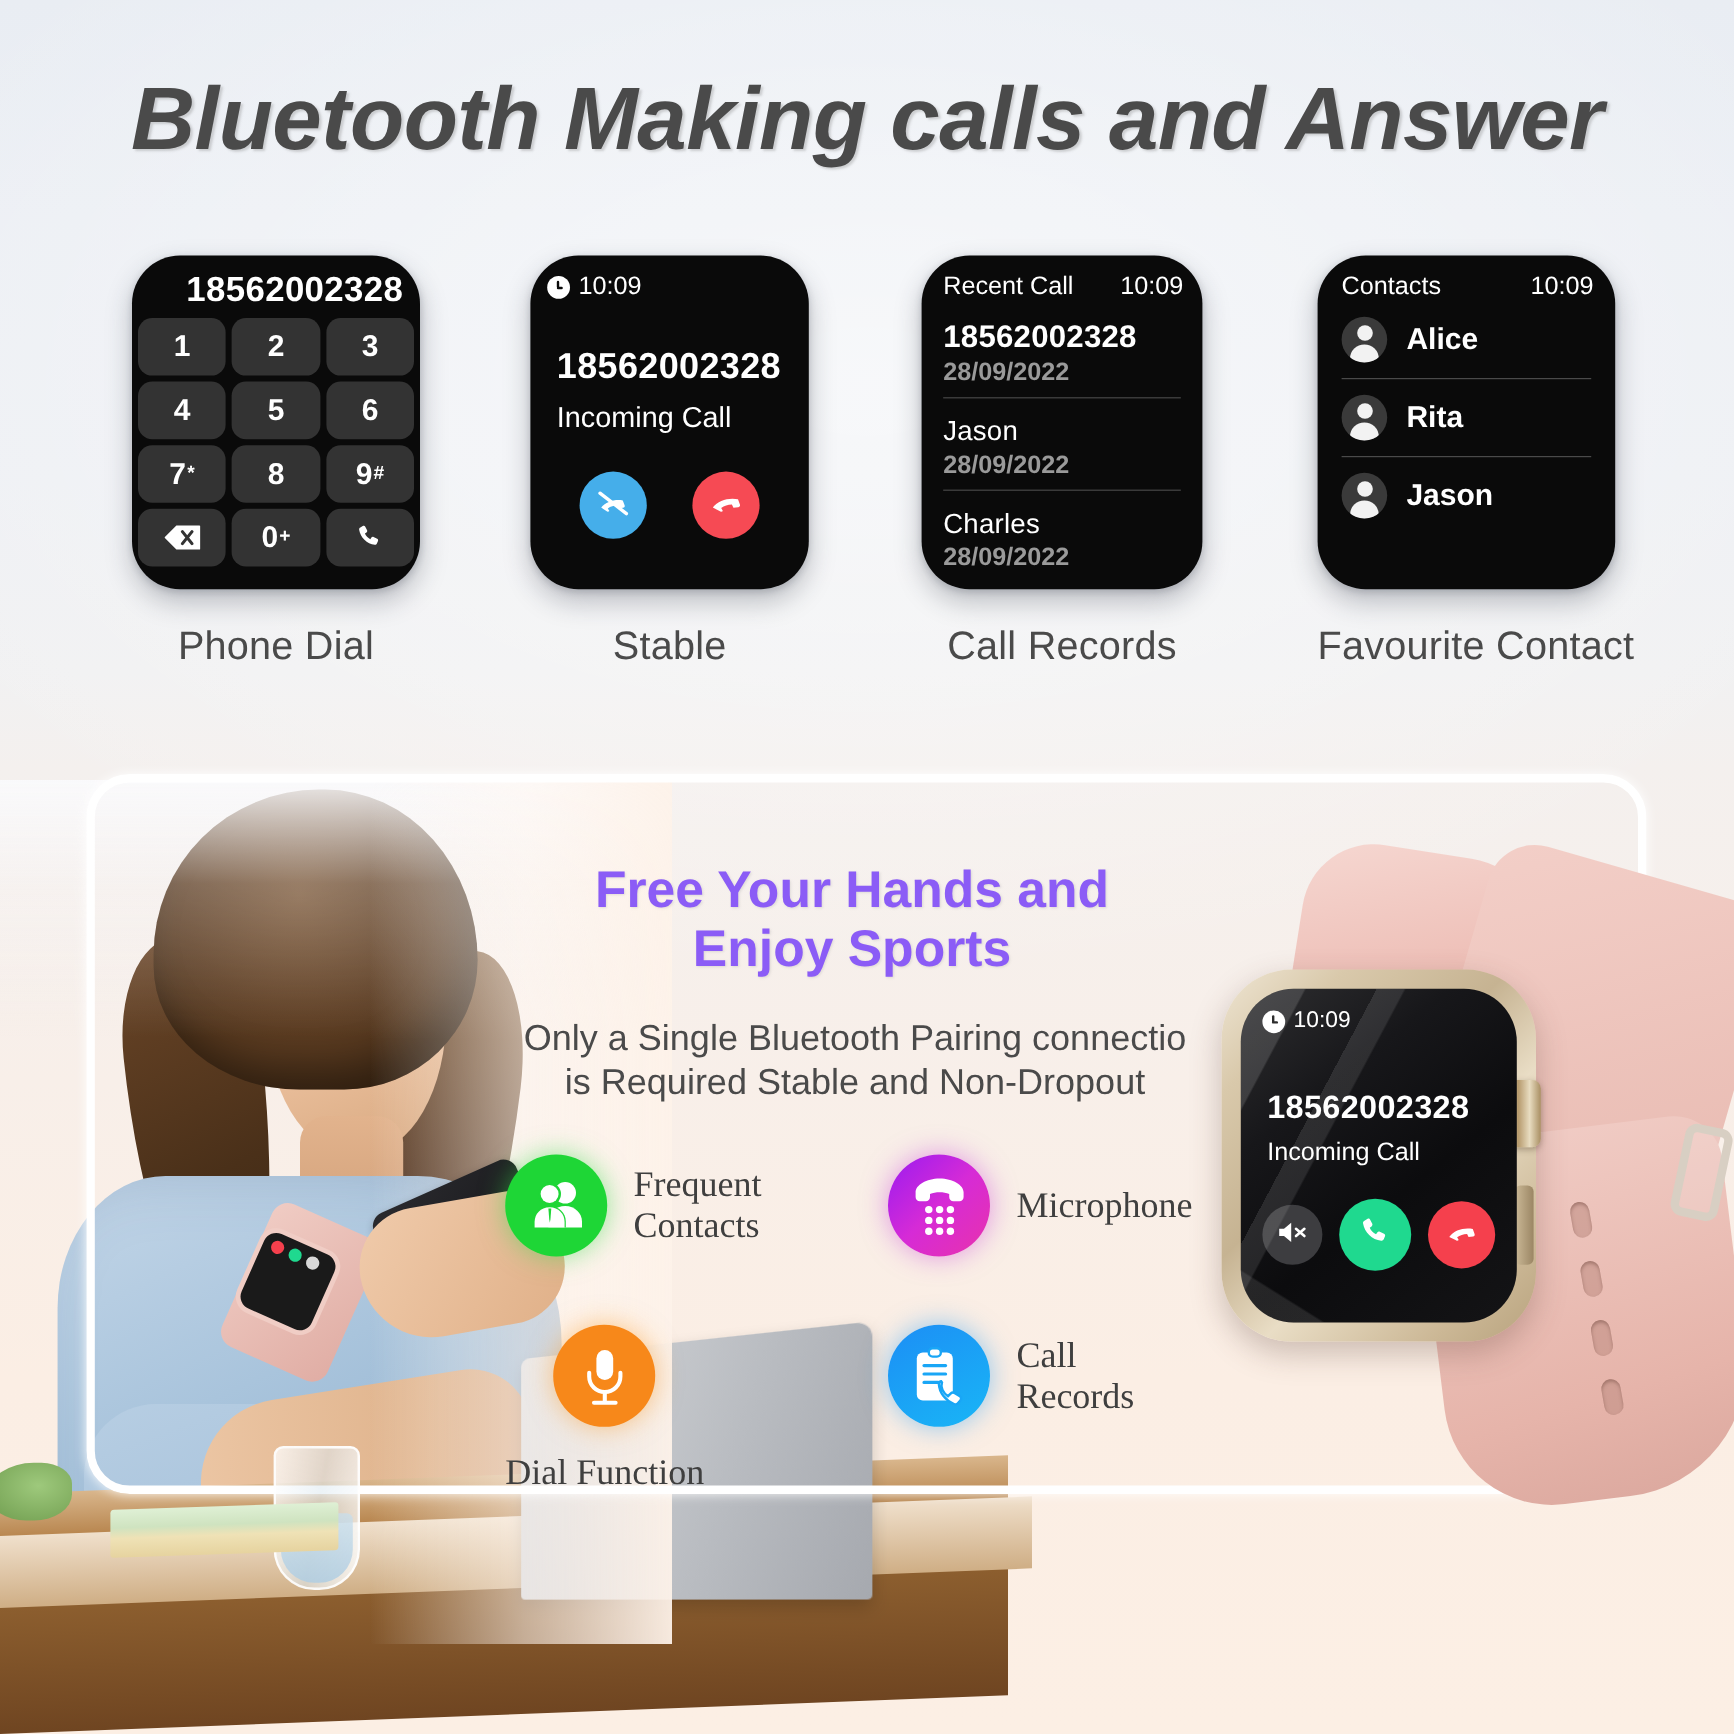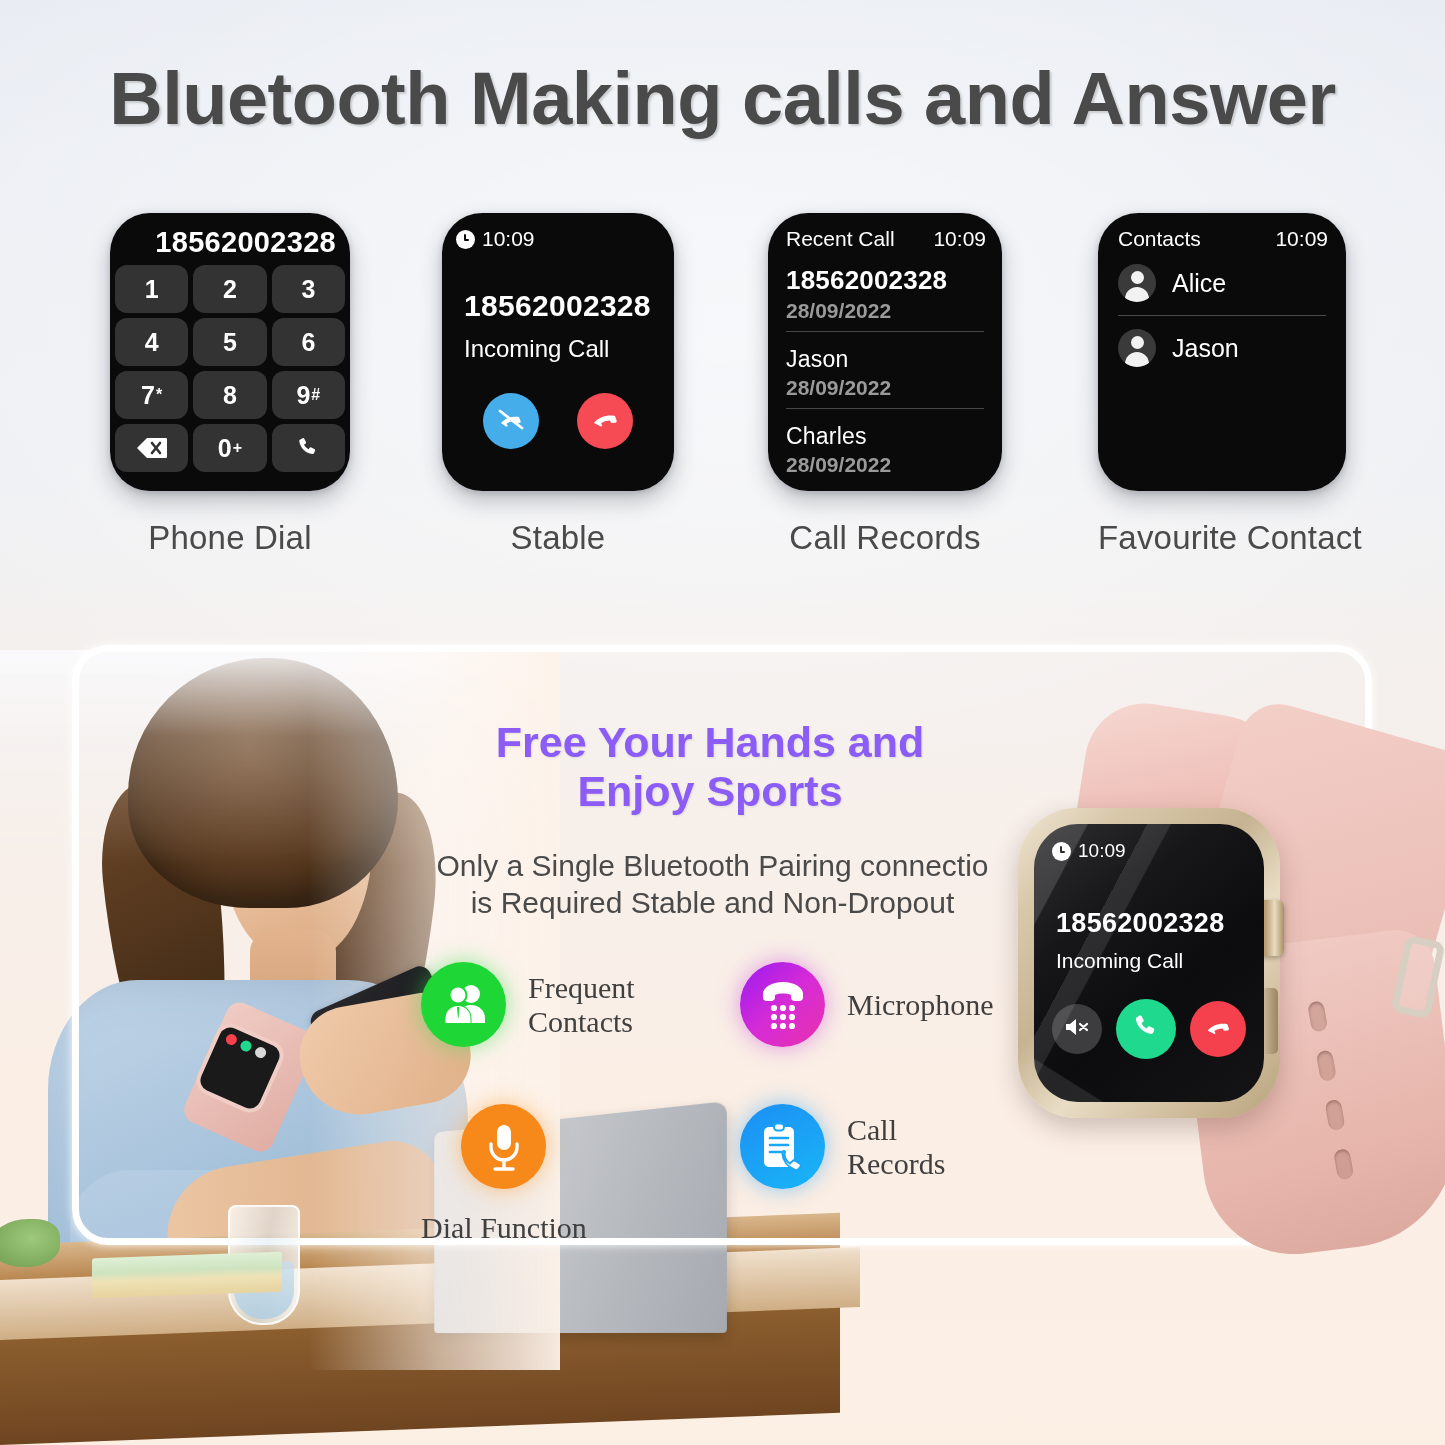"Bluetooth Making calls and Answer" .headline { font-style: none -> italic }
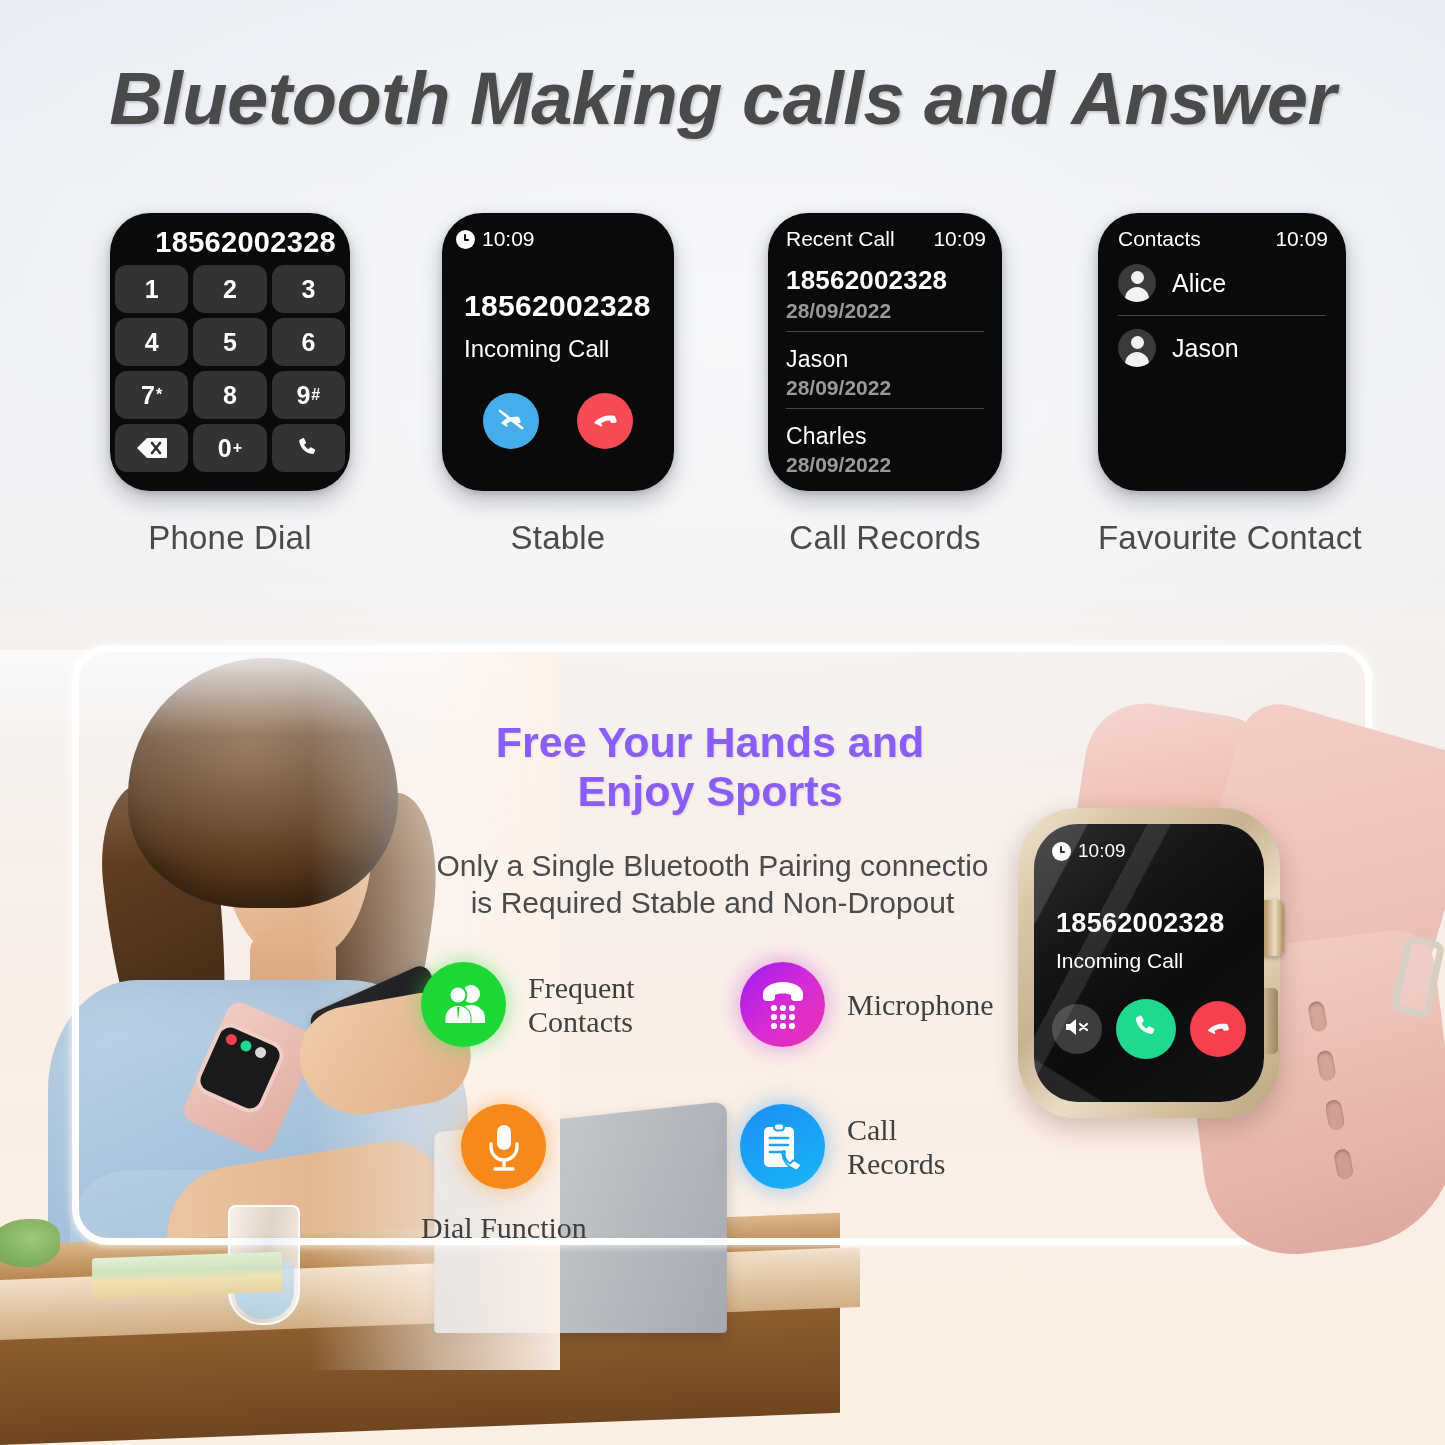"Alice" .con-list { font-weight: none -> bold }
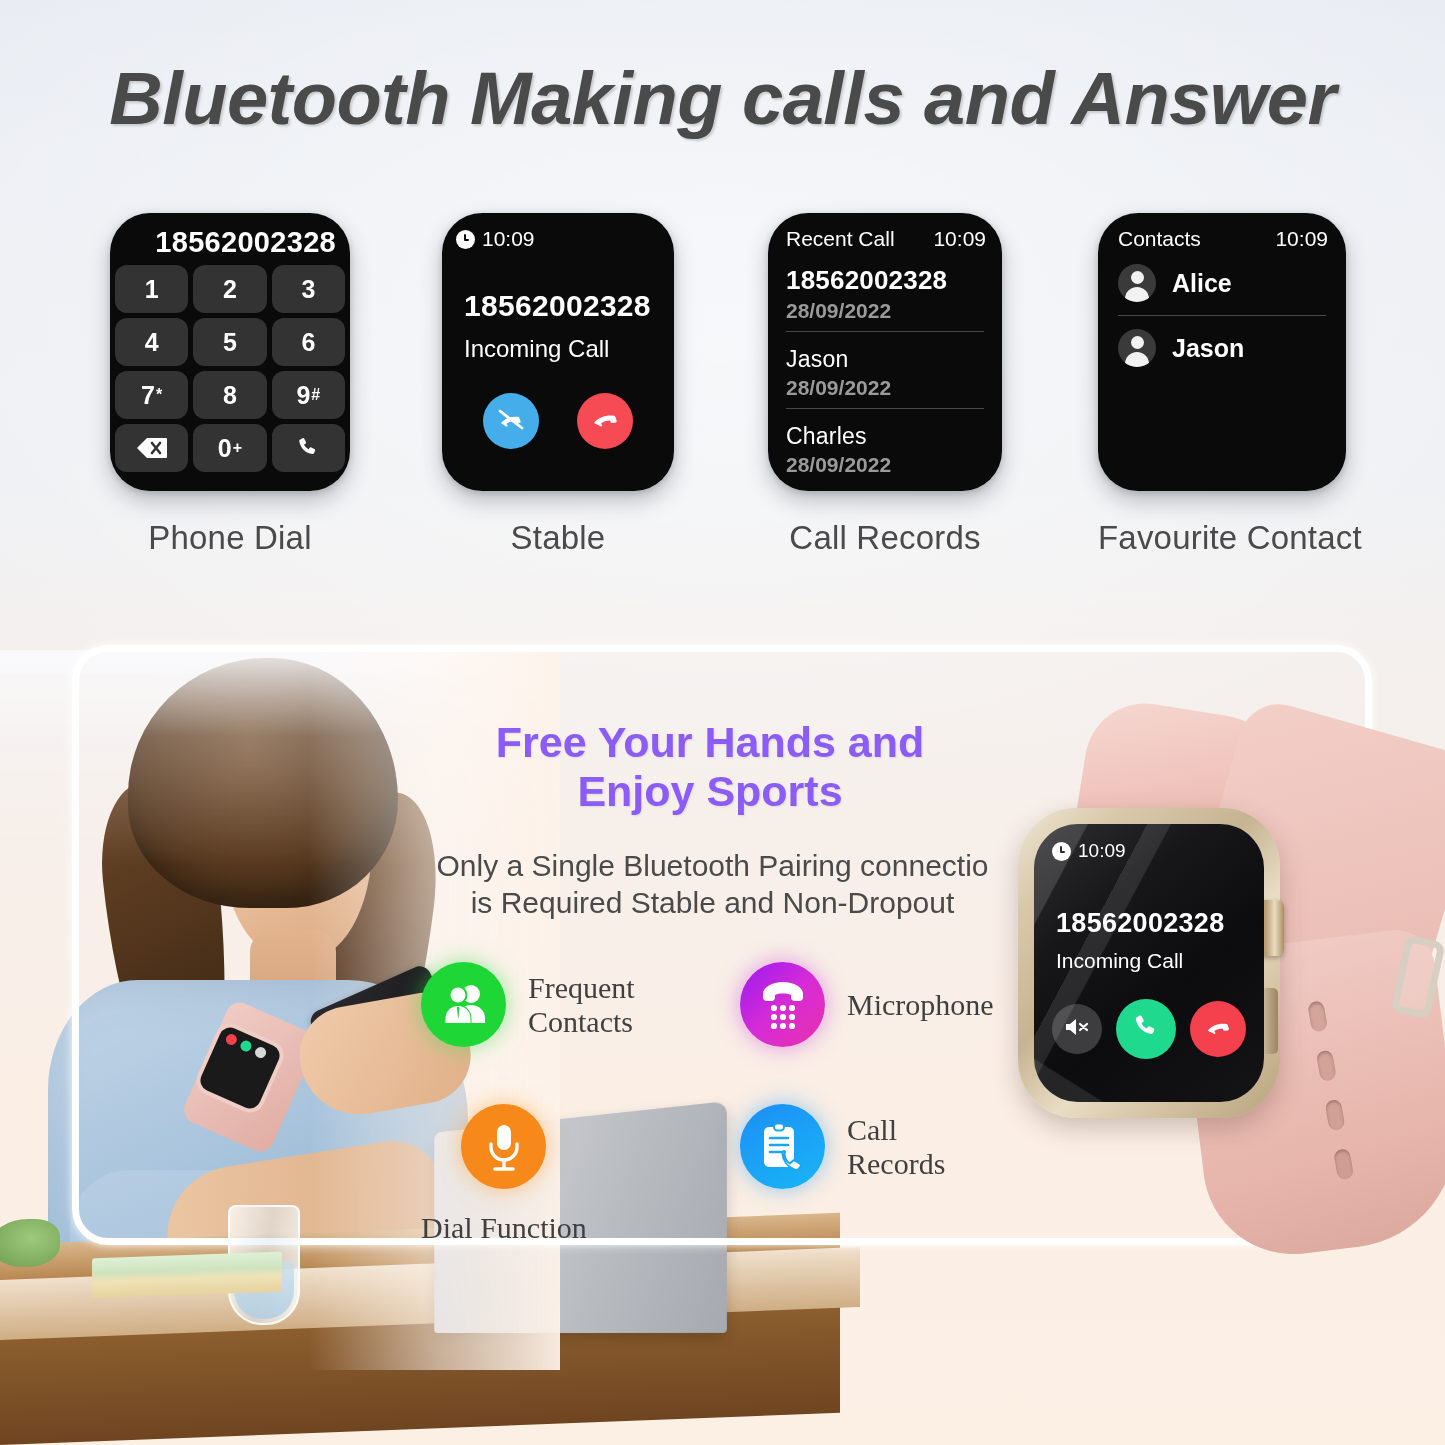"Rita" div.con-item { html: none -> <div> <span></span> <span>Rita</span> </div> }
